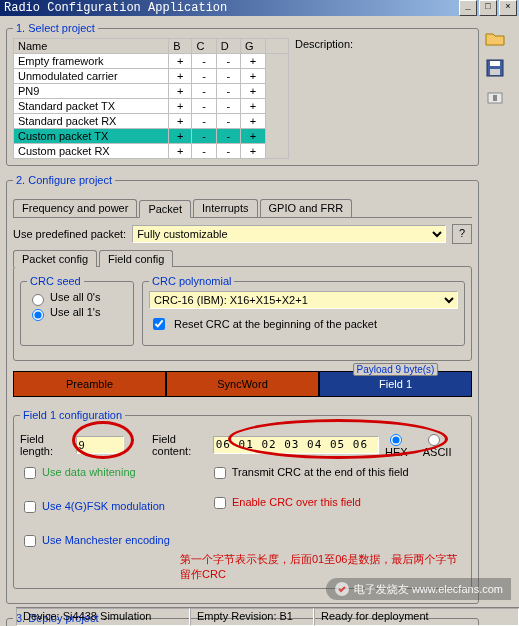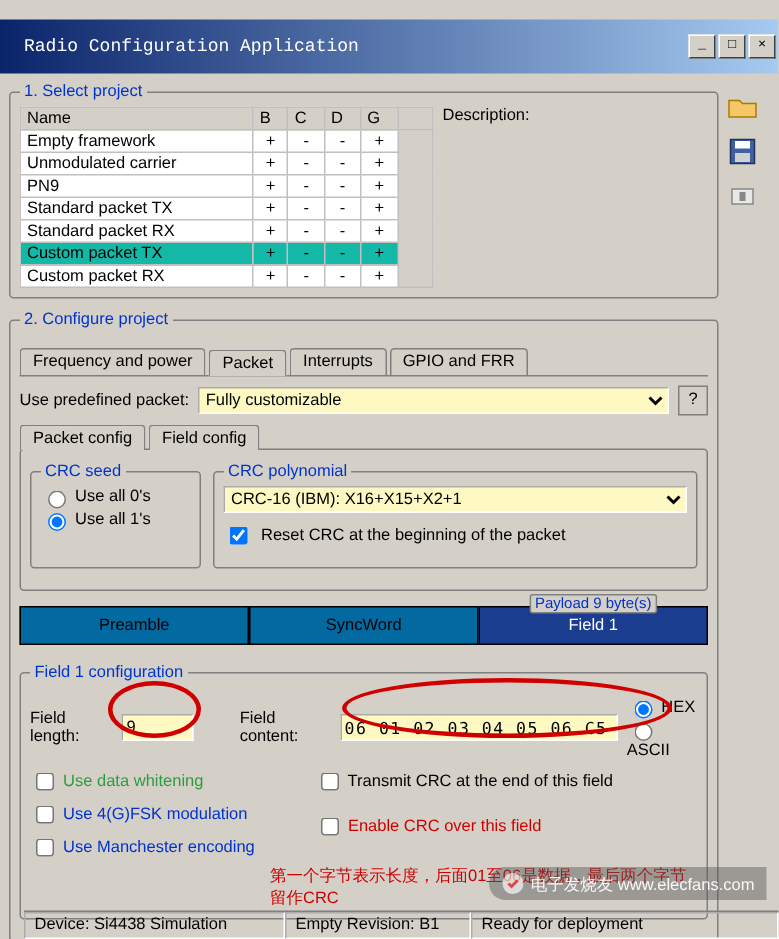"Radio Configuration Application" .titlebar { height: 36px -> 16px; margin-top: 13px -> none; padding: 0 2px 0 16px -> 0 2px 0 4px }
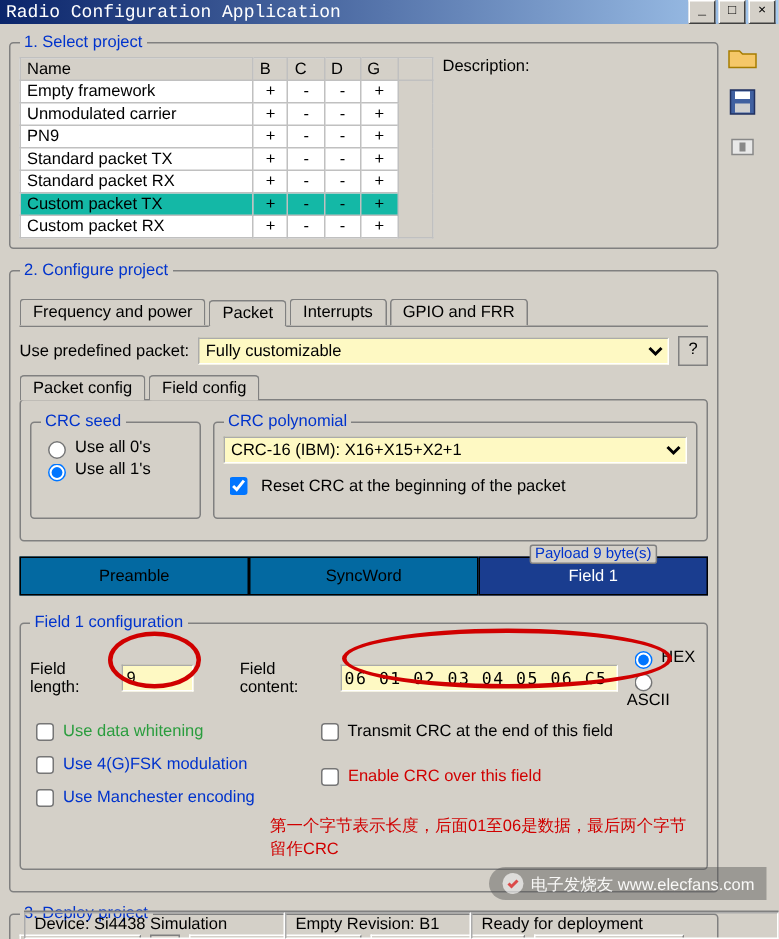"Preamble" .strip-cell { background: #0369a1 -> #c2410c }
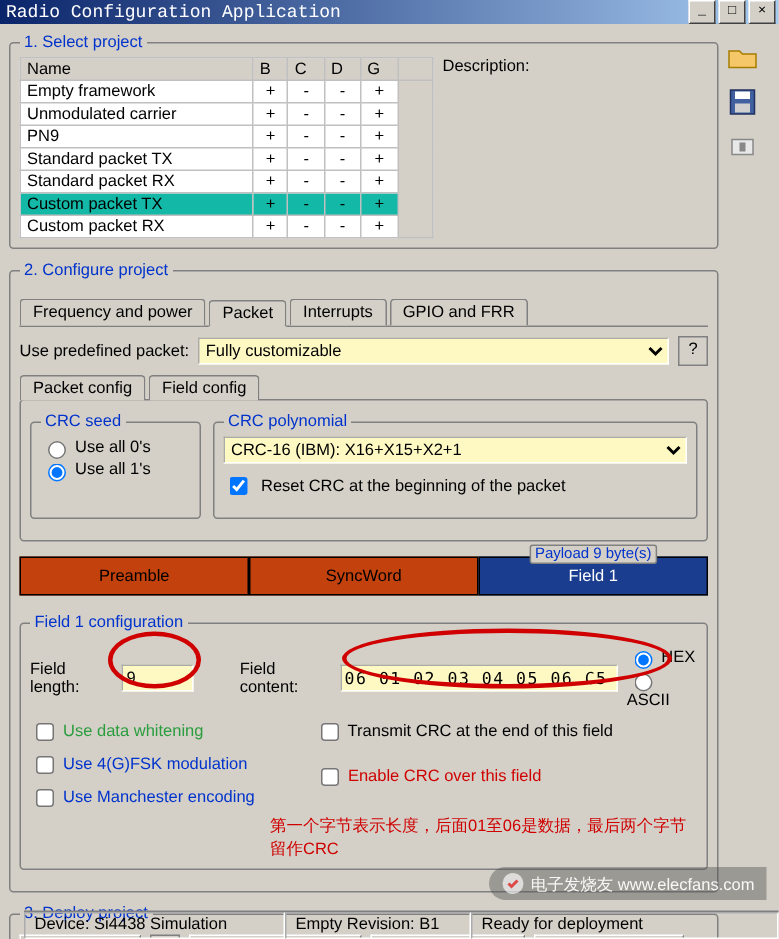"HEX" div { flex-direction: column -> row }
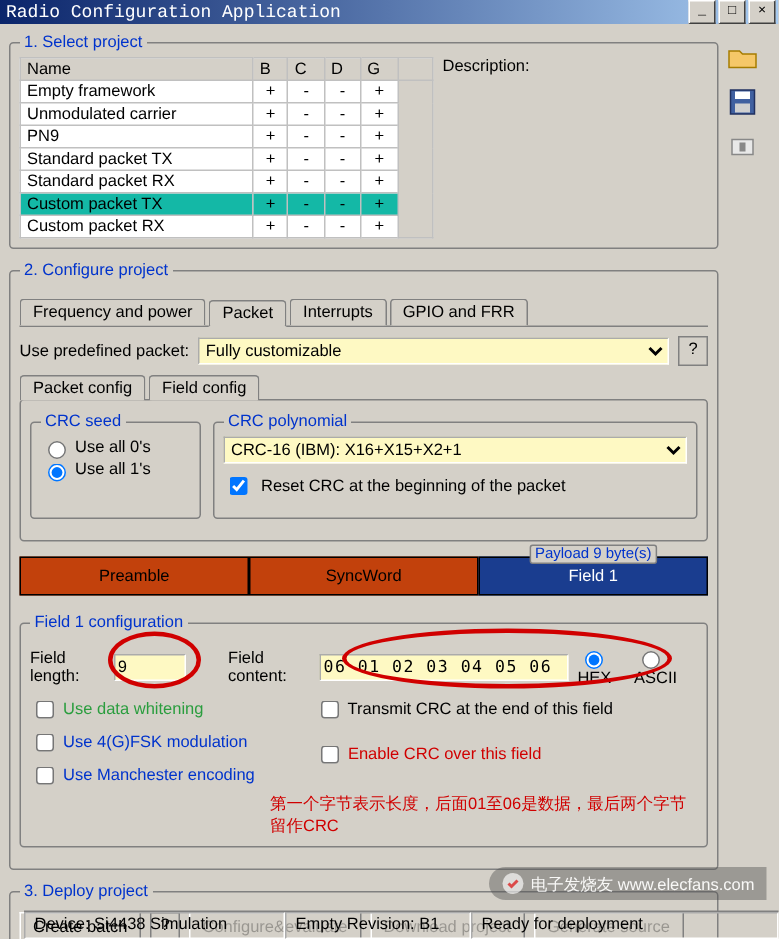"Use data whitening" div { gap: 4px -> 16px }
